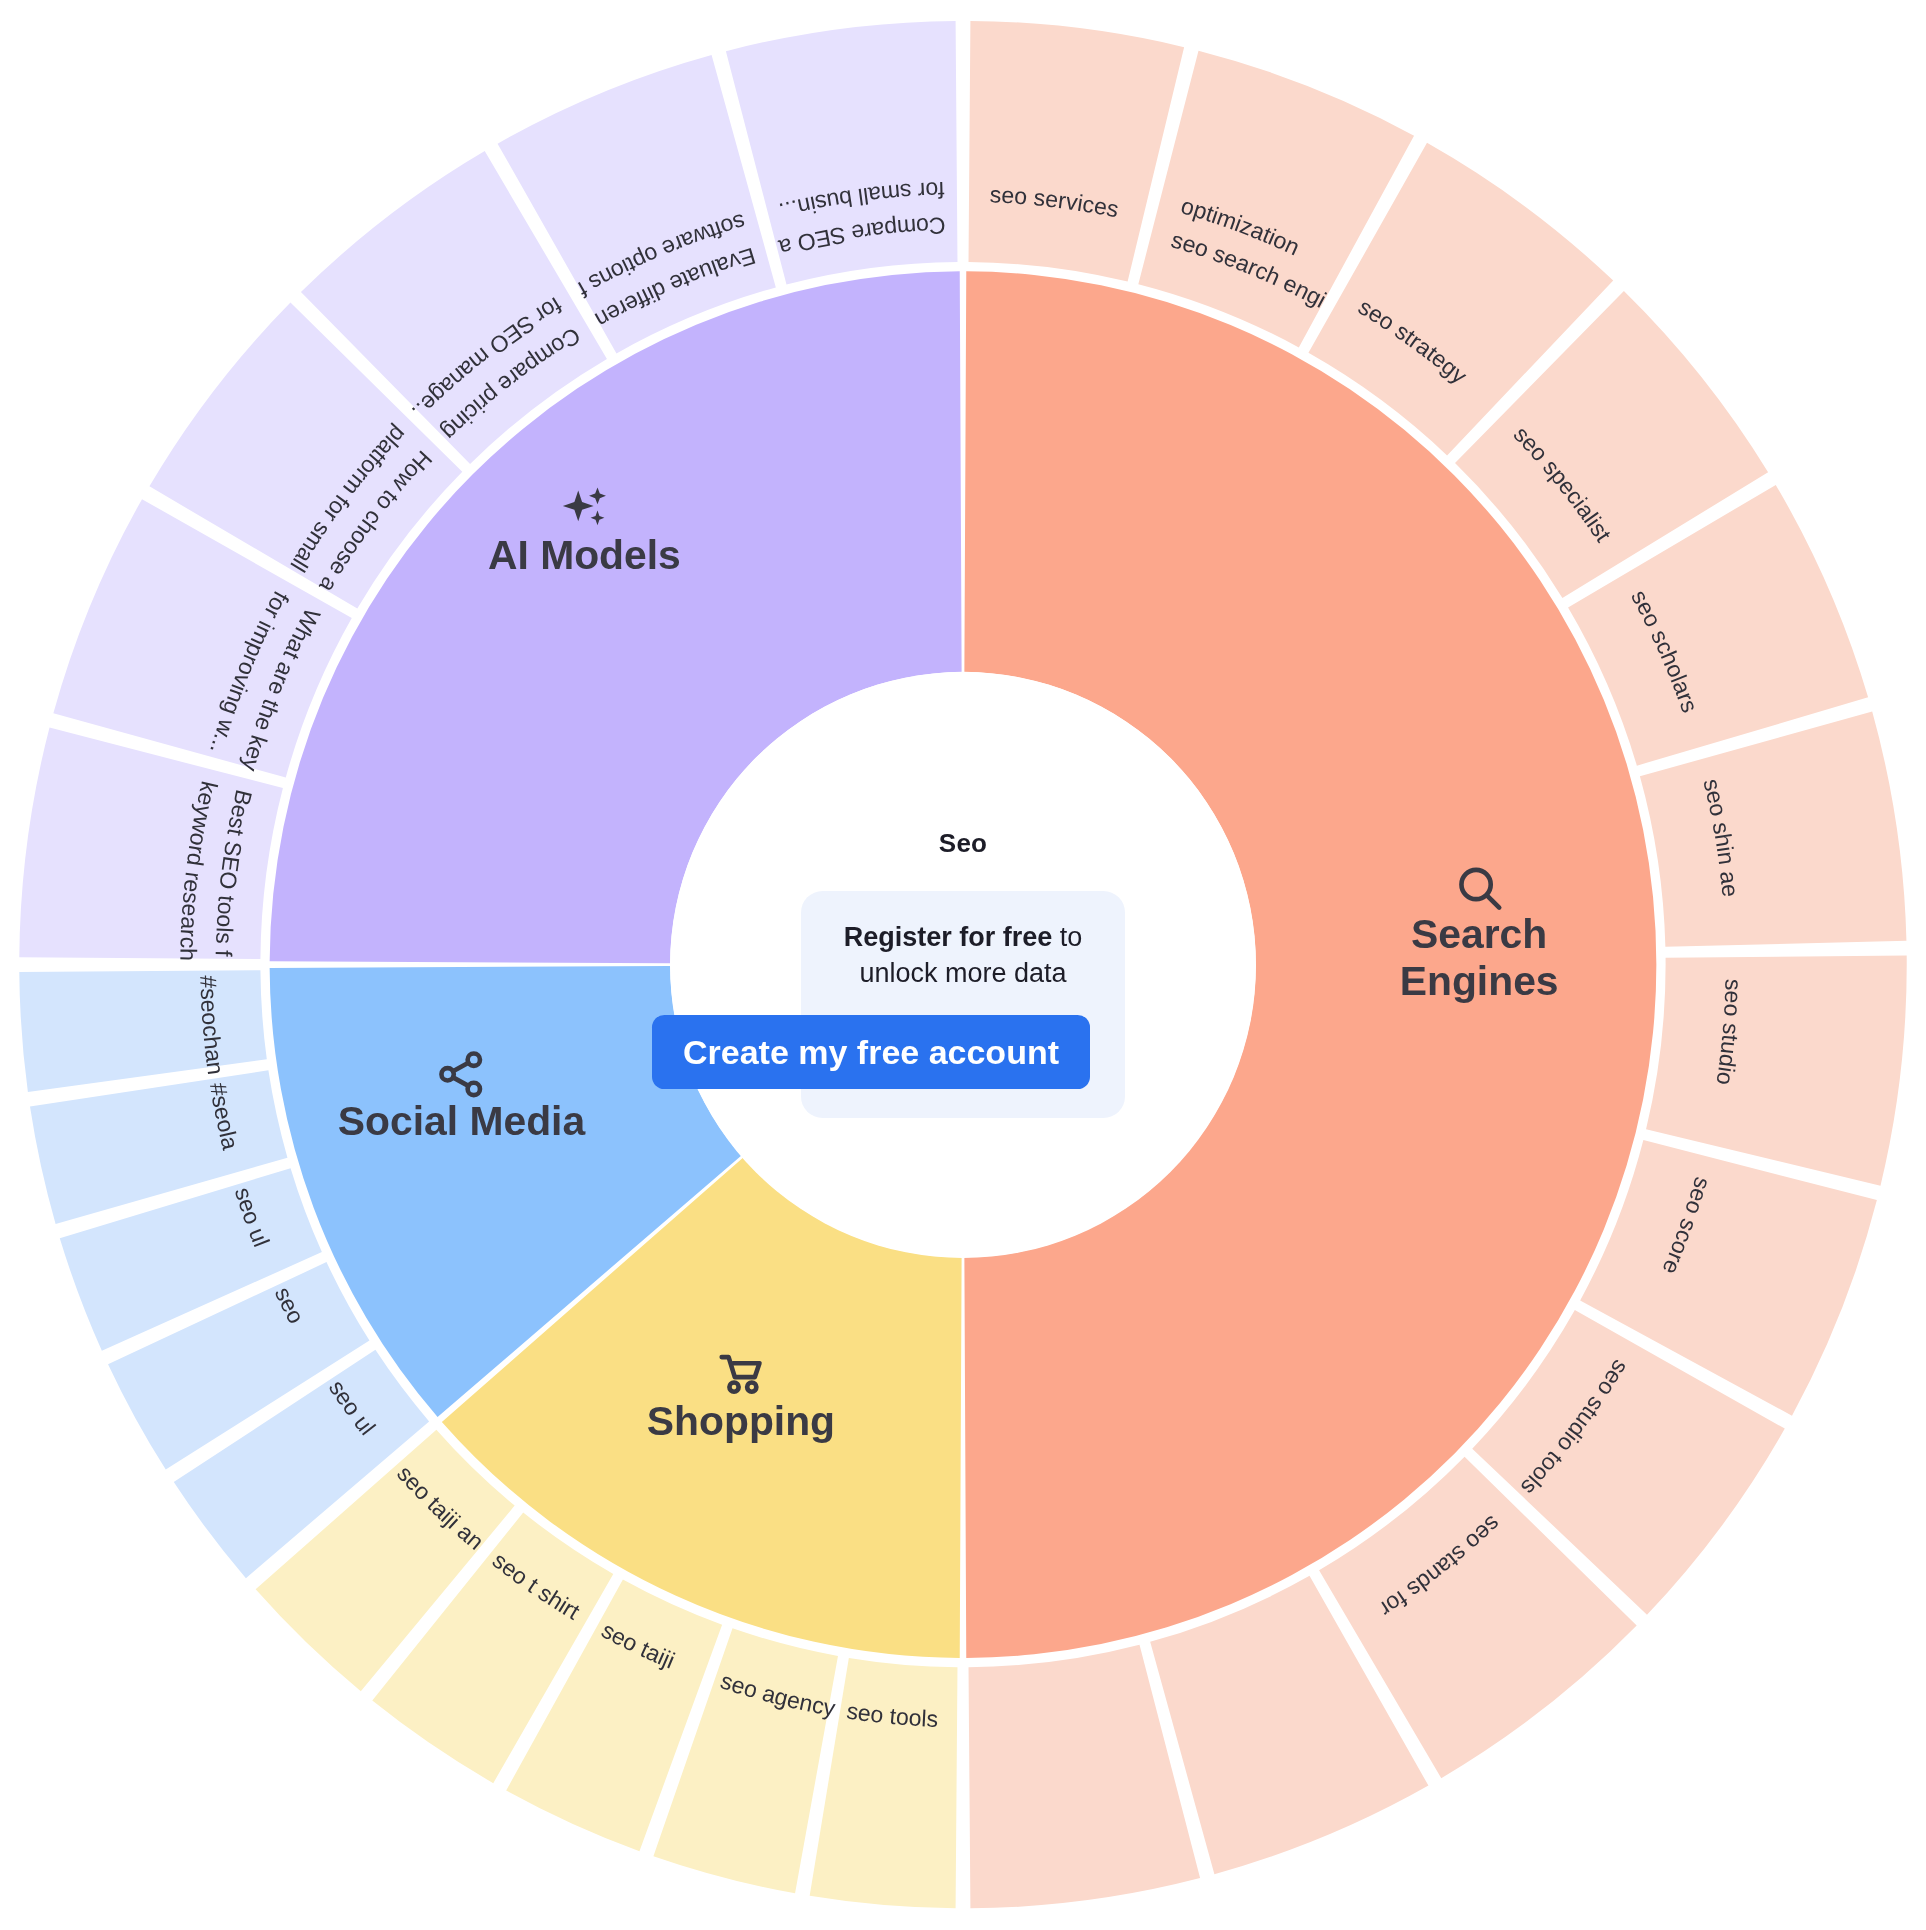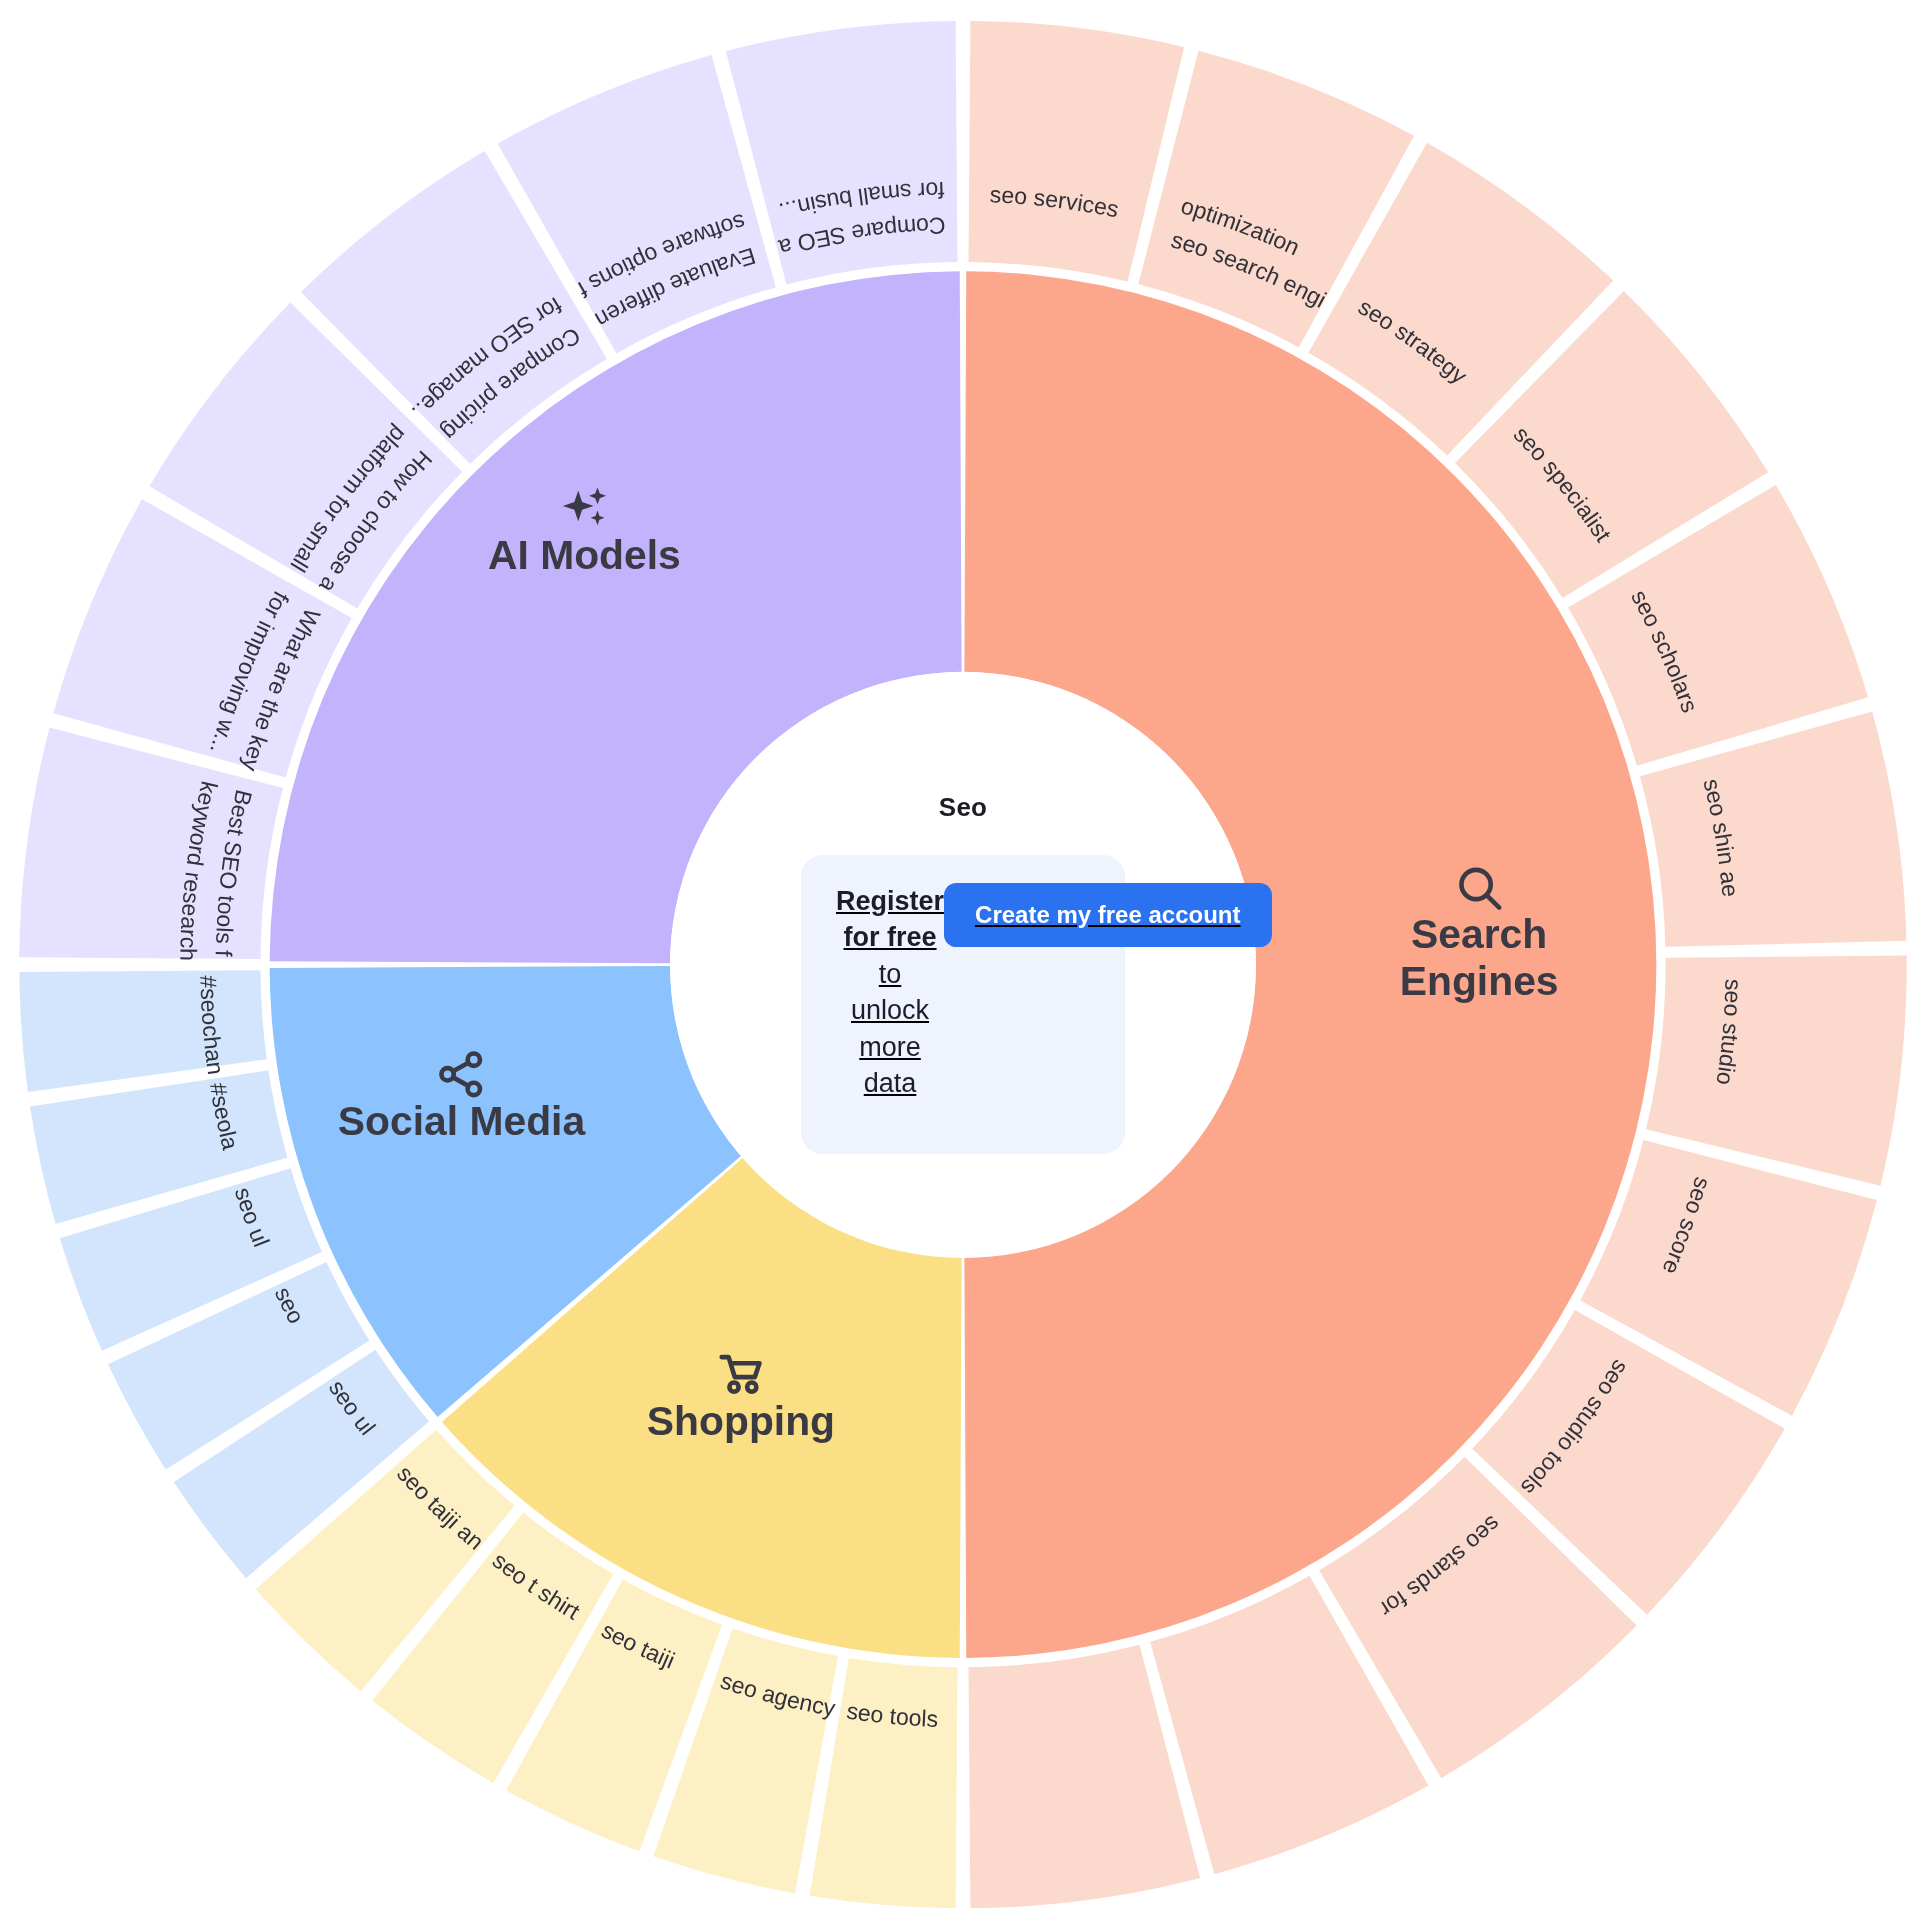"Register for free to unlock" #register-card { align-items: flex-start -> flex-end; flex-direction: row -> column; text-decoration: underline -> none }
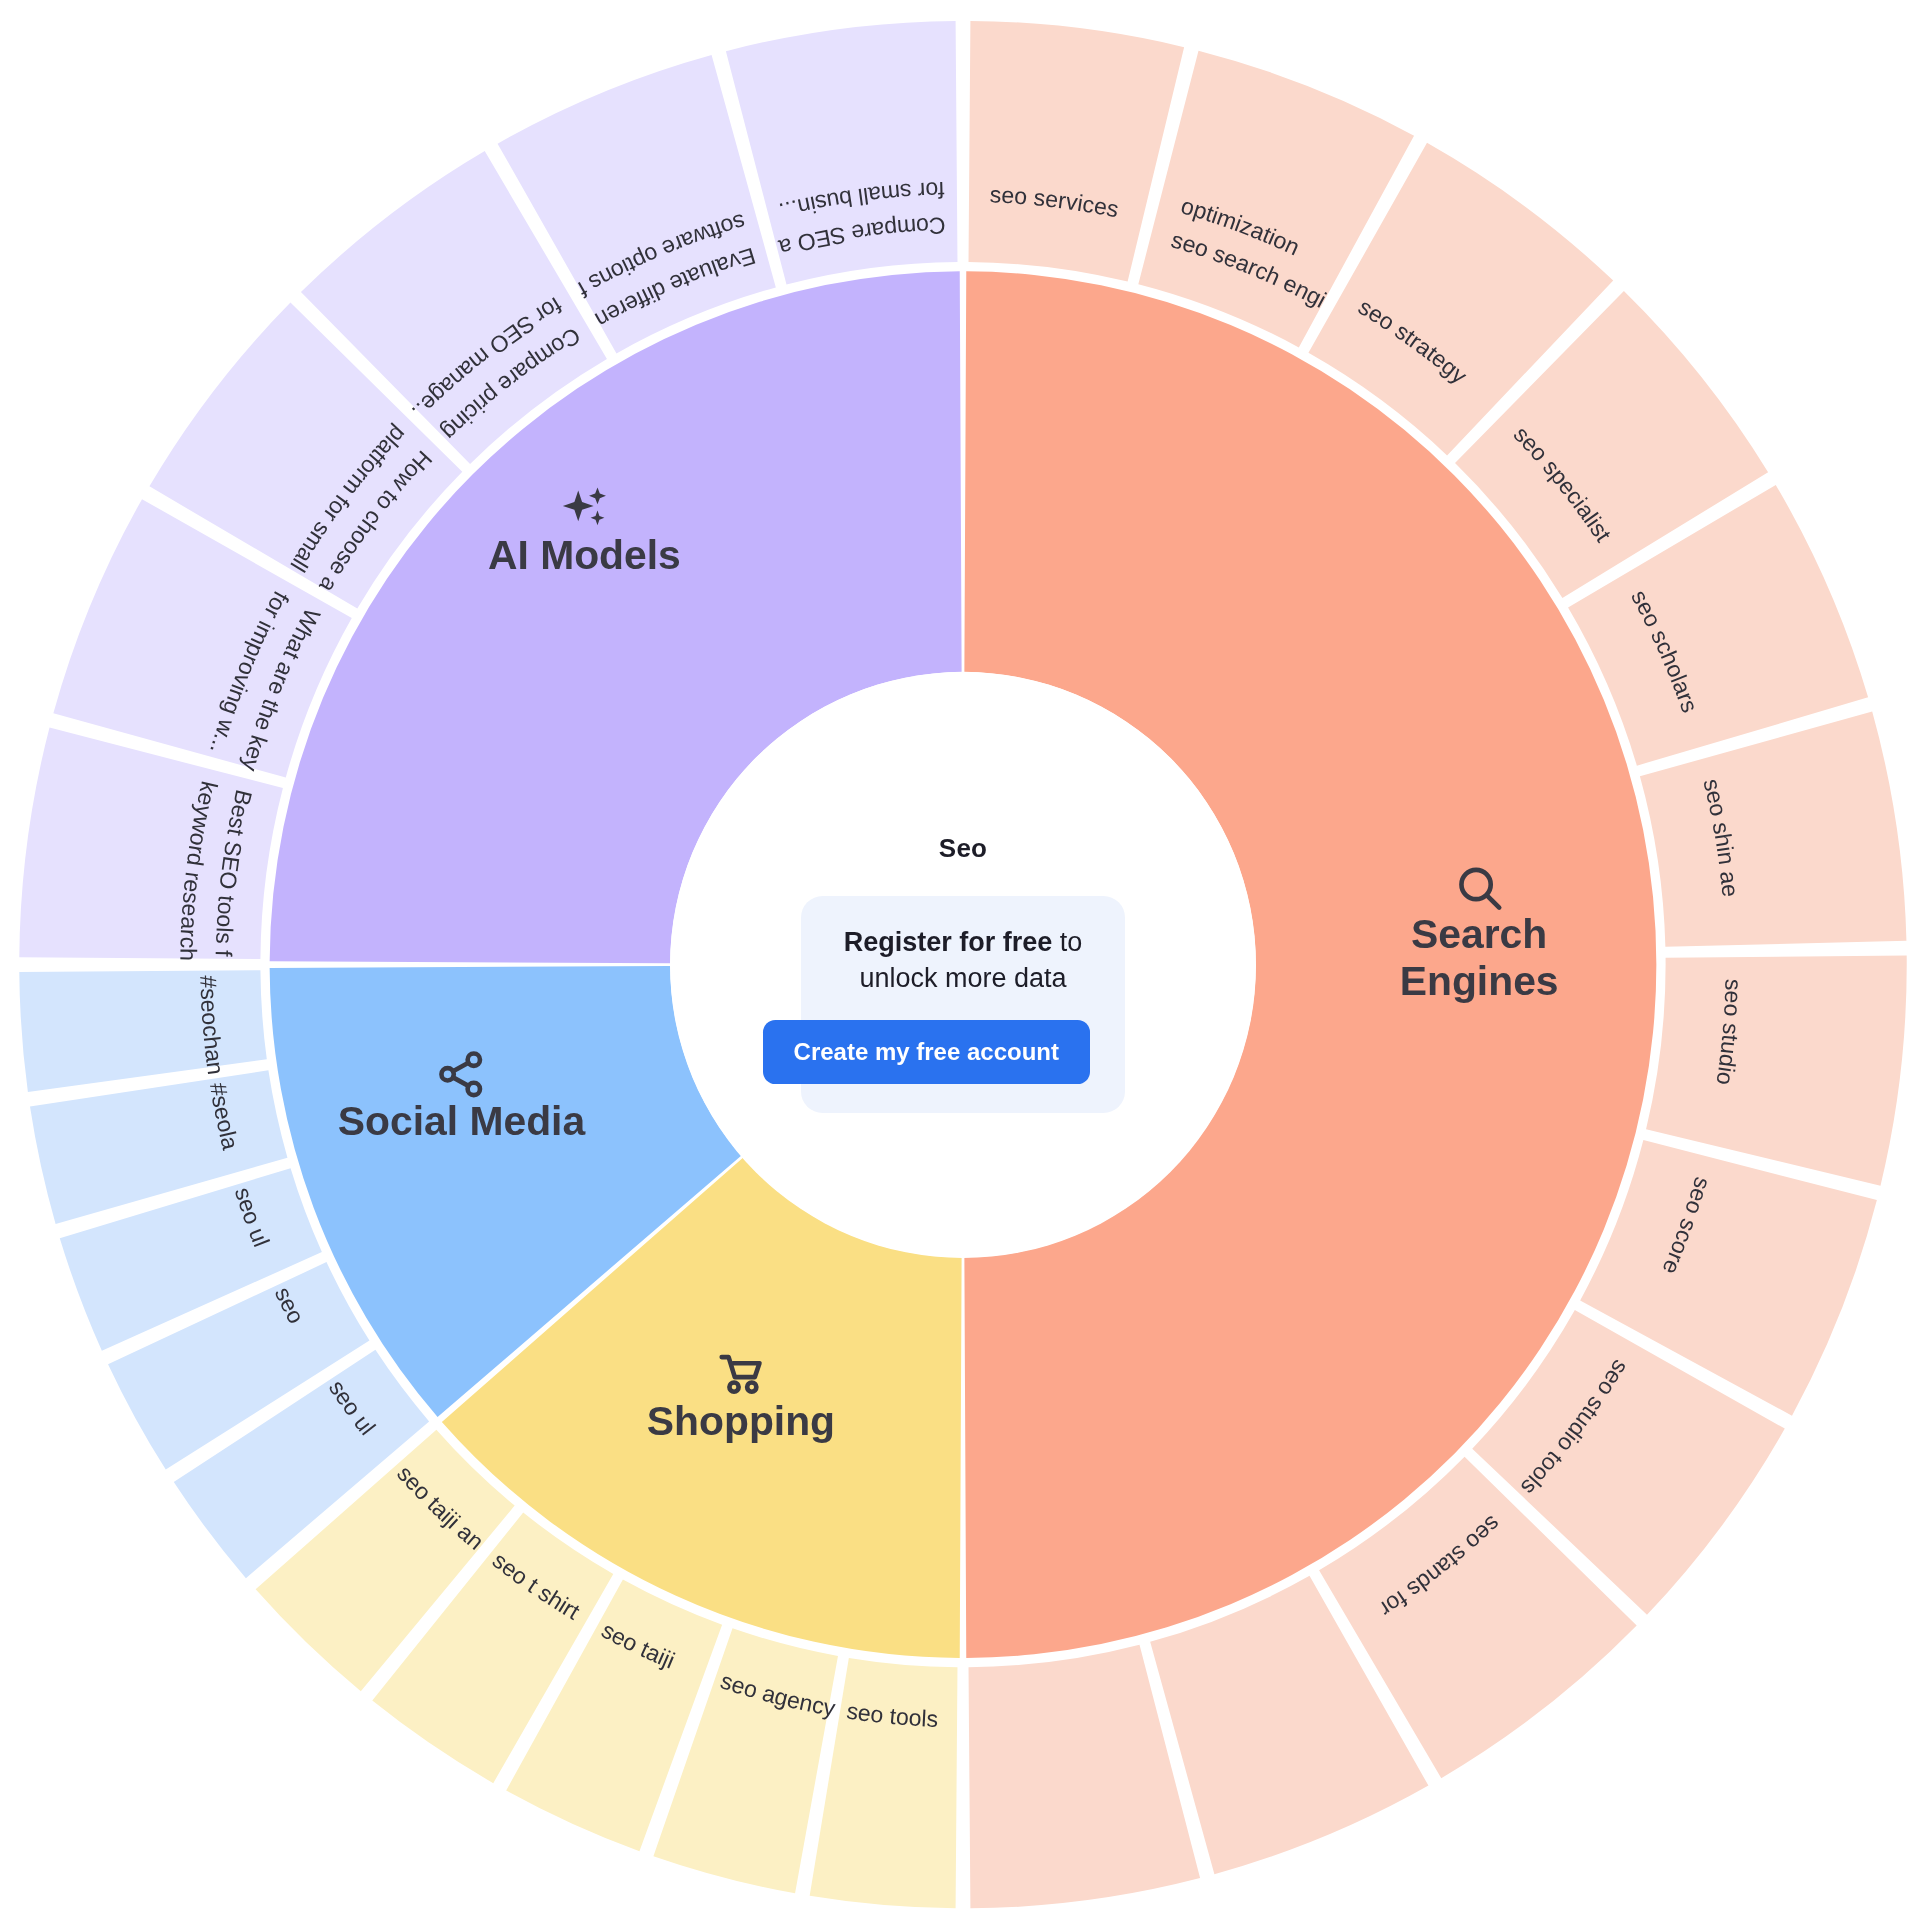"Create my free account" #cta-button { font-size: 24px -> 34px }
